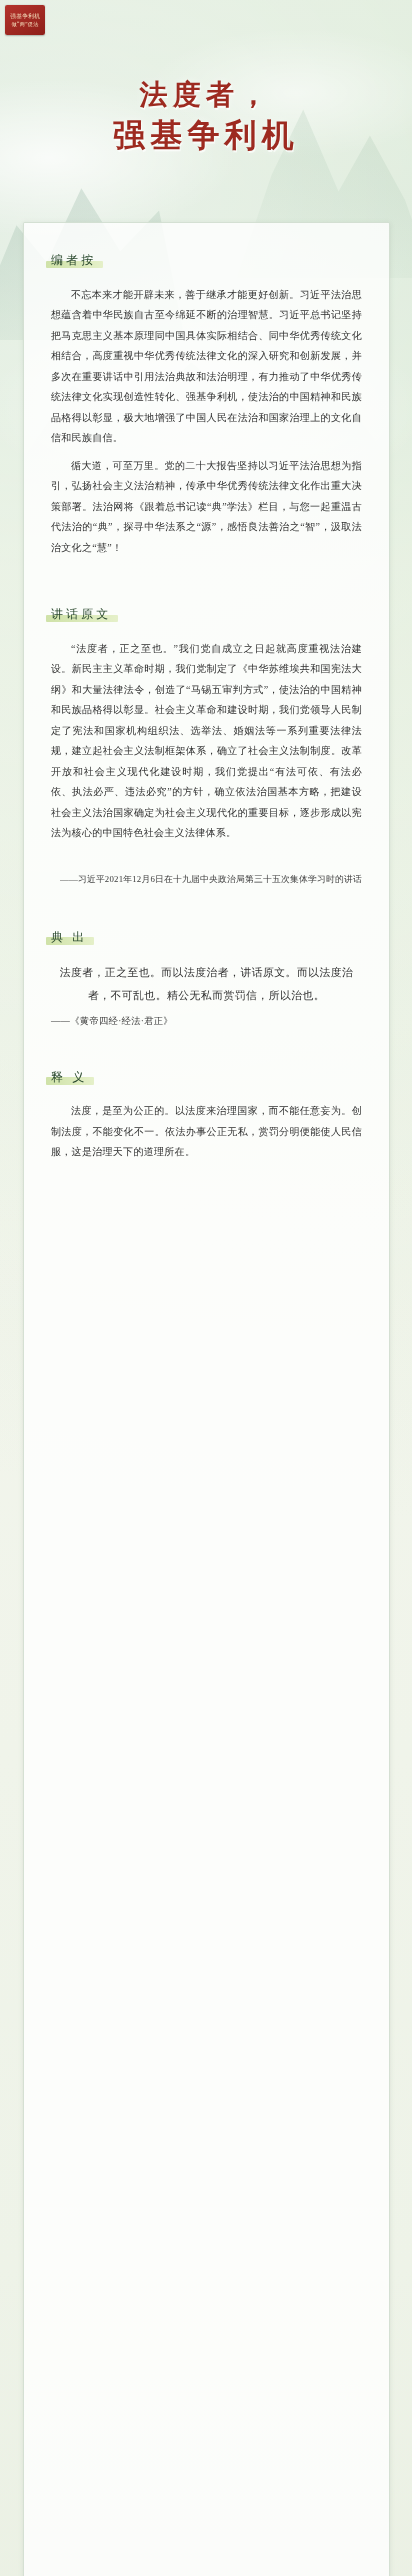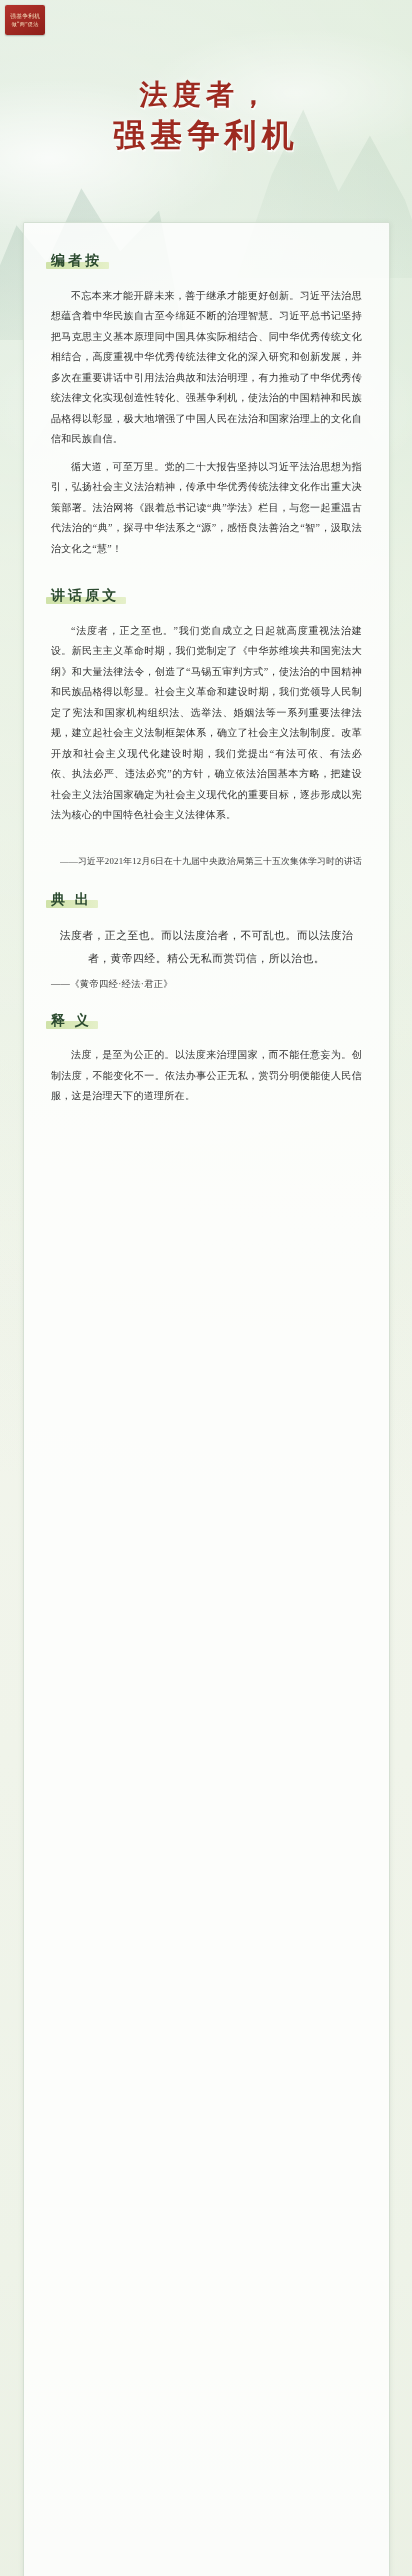"编者按" .section-head .ht { font-size: 14px -> 12px; font-weight: bold -> normal }
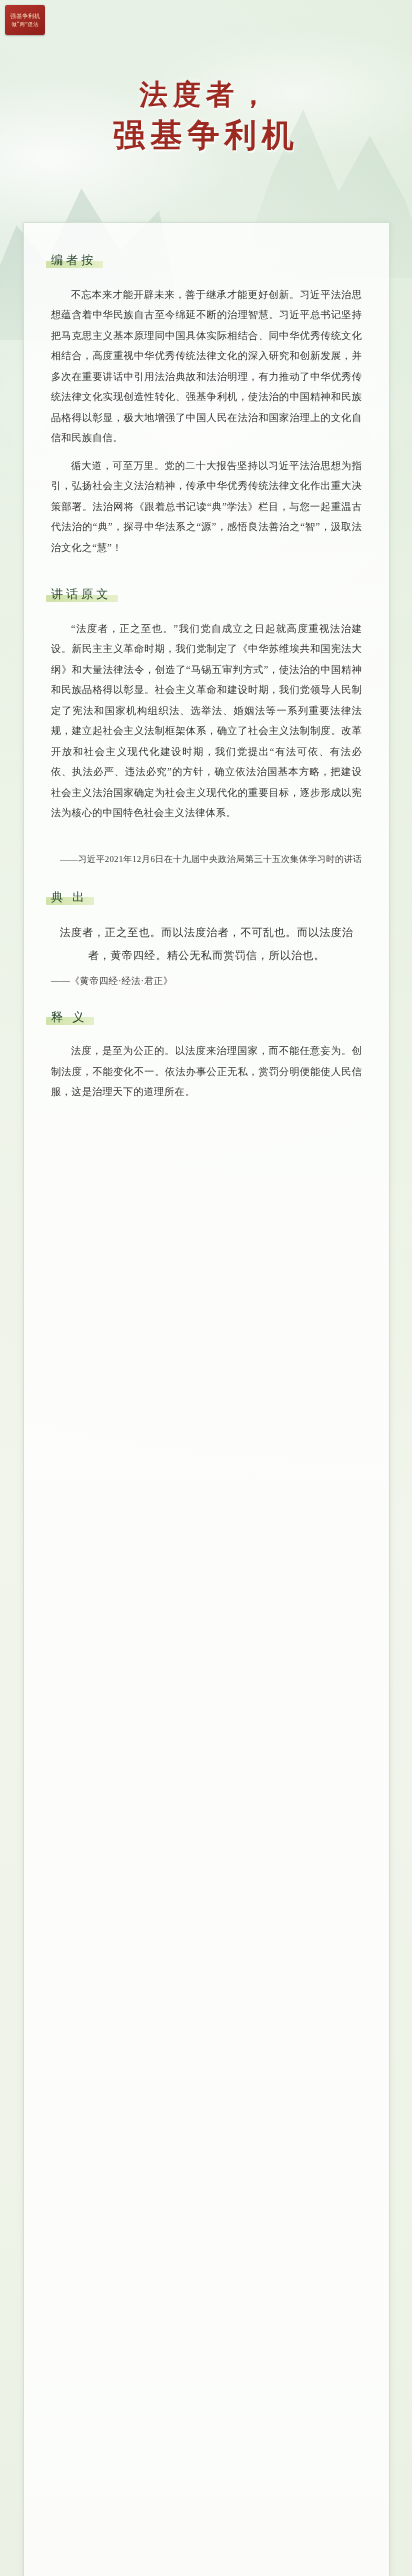"讲话原文" .section-head { margin-top: 21px -> 41px }
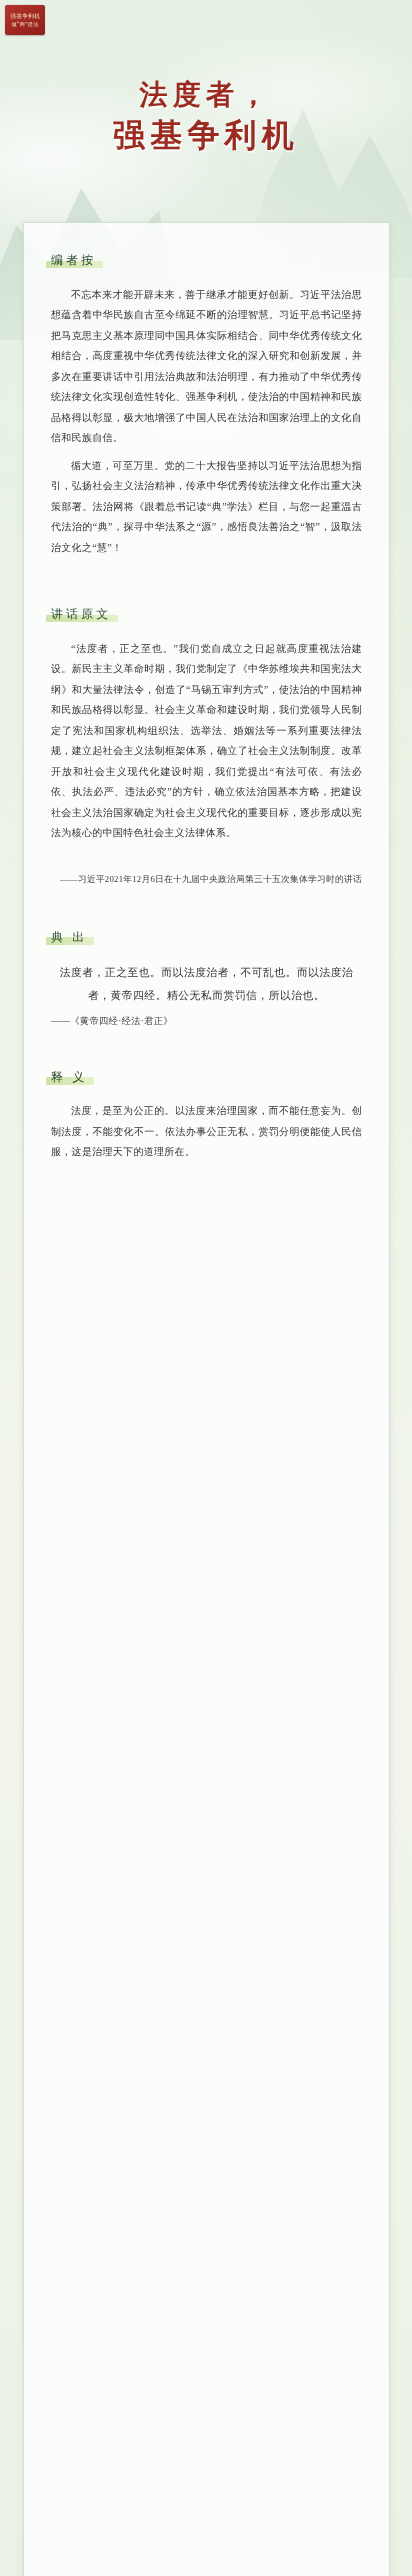"法度者，正之至也。而以法度治者，不可乱也。而以法度治者，黄帝四经。精公无私而赏罚" p.quote-big { text: 不可乱也。而以法度治者，黄帝四经 -> 讲话原文。而以法度治者，不可乱也 }
